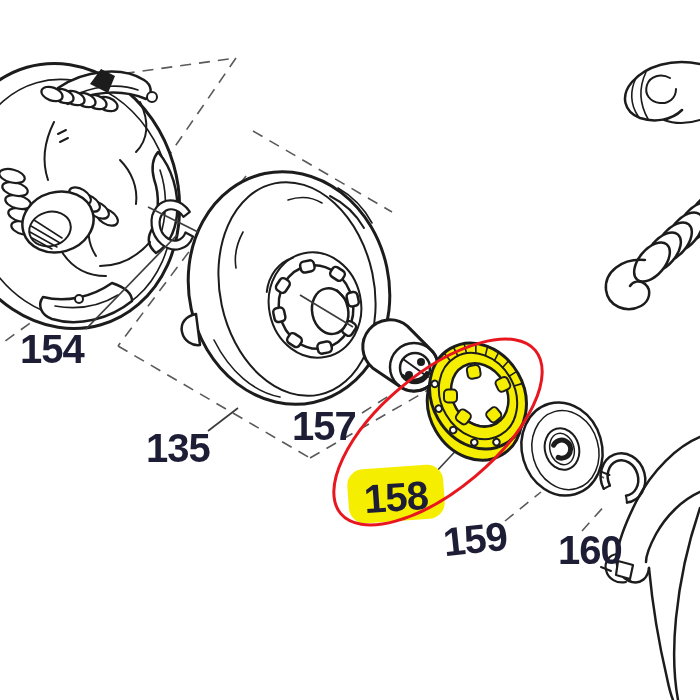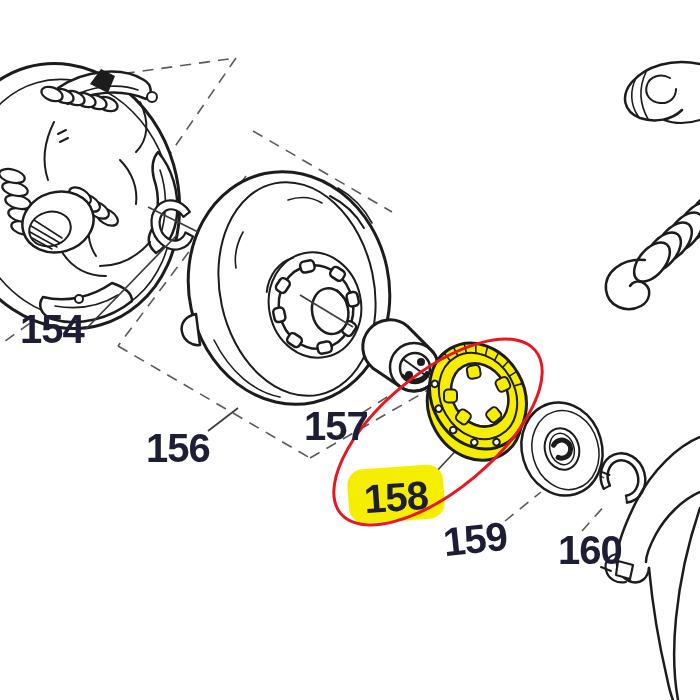"154" .lbl-154 { top: 309px -> 329px }
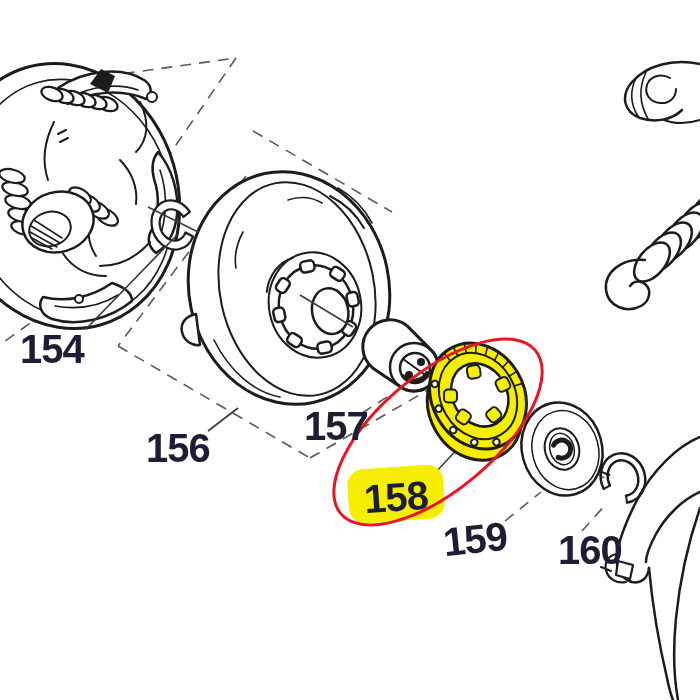"156" div.part-label { text: 156 -> 135 }
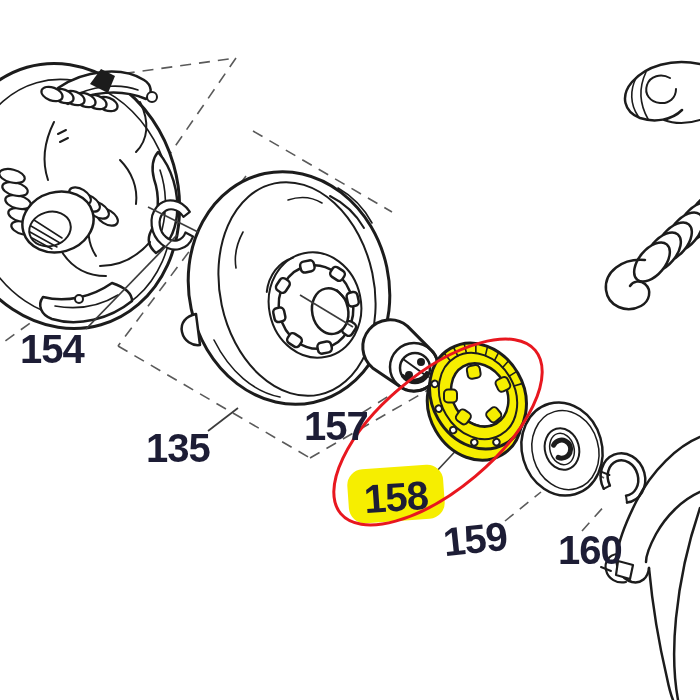"157" .lbl-157 { left: 304px -> 292px }
